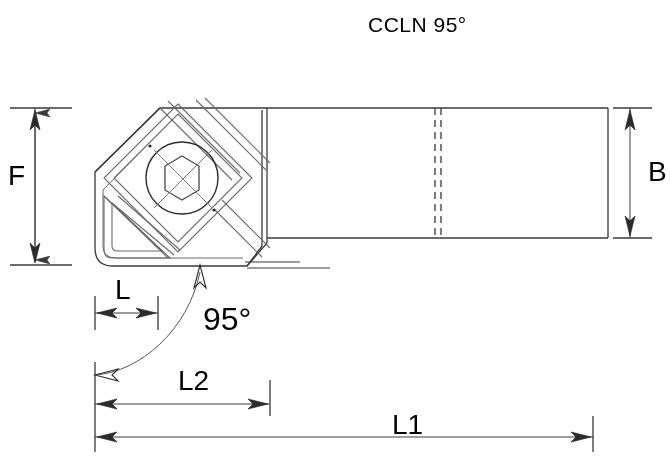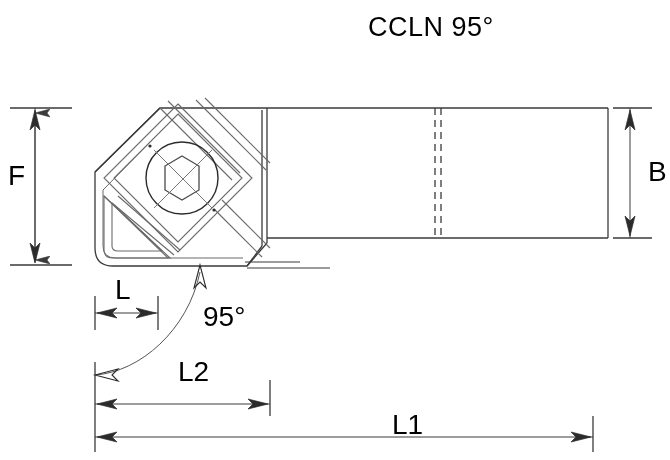"CCLN 95°" .title-lbl { font-size: 27px -> 21px }
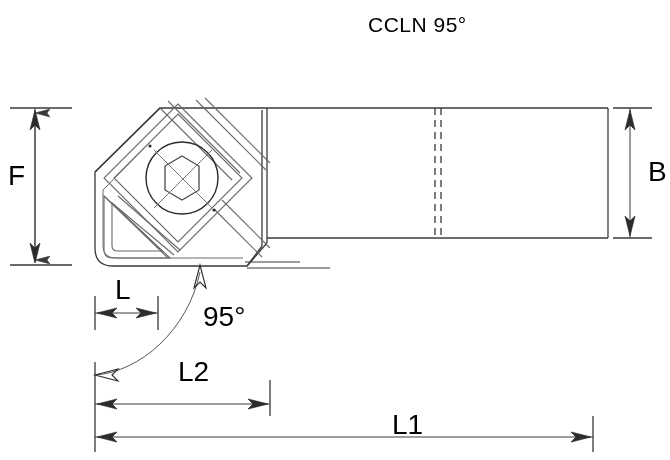"95°" .ang-lbl { font-size: 28px -> 32px }
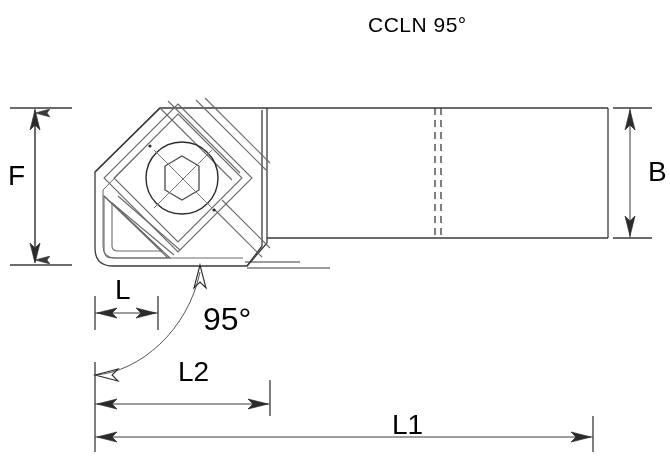"L2" div.lbl { top: 358px -> 367px }
